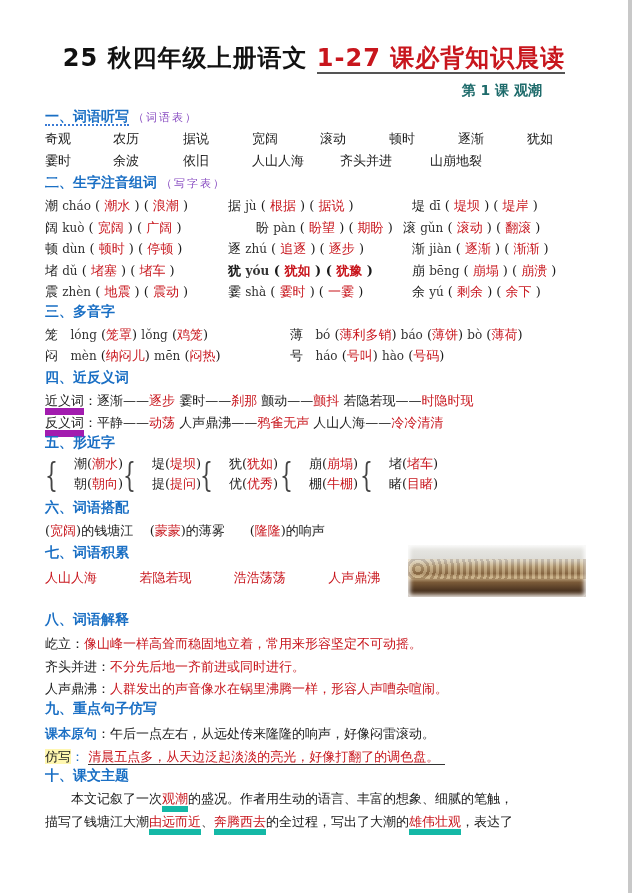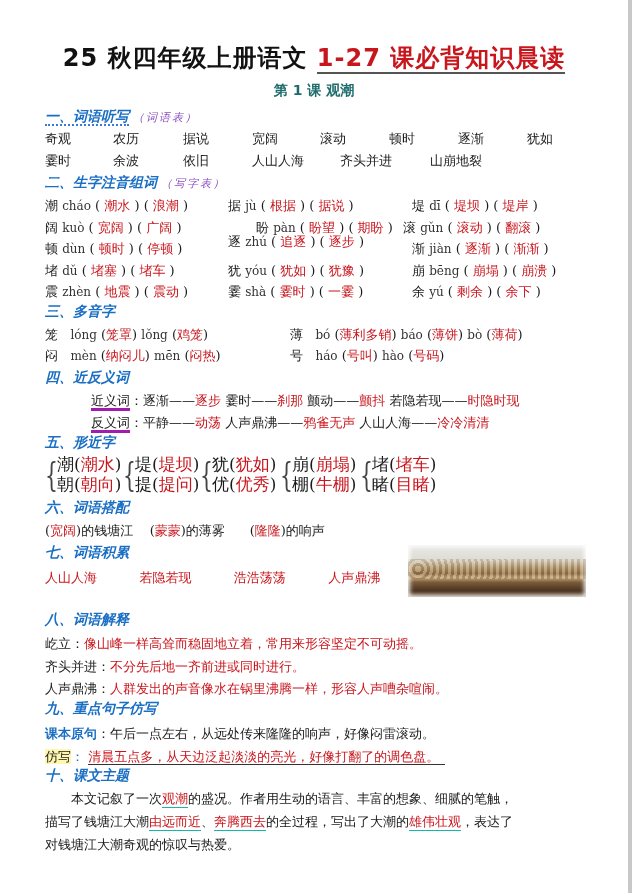"第 1 课 观潮" .lesson { text-align: center -> right; width: 628px -> 542px }
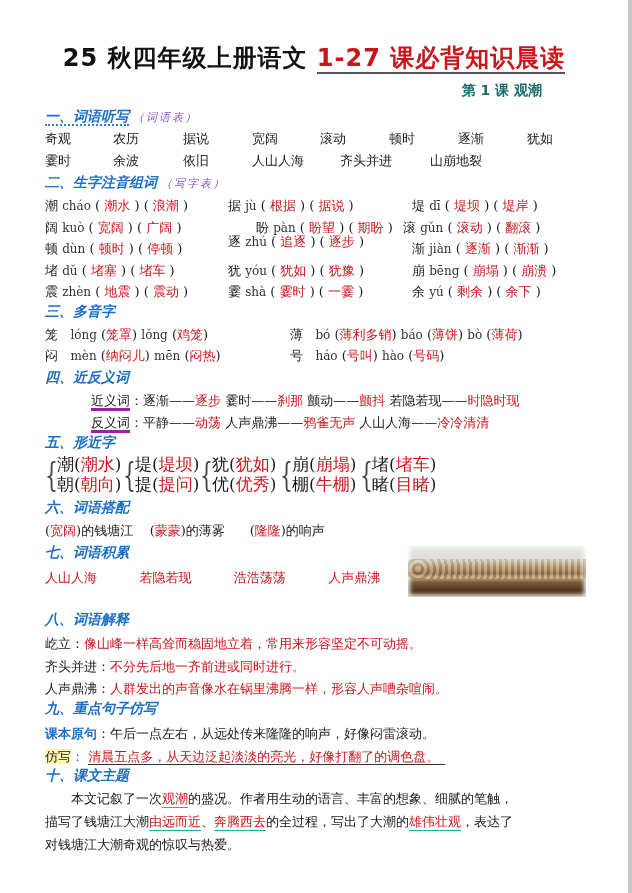"一、词语听写 （词语表）" .sec { font-style: italic -> none }
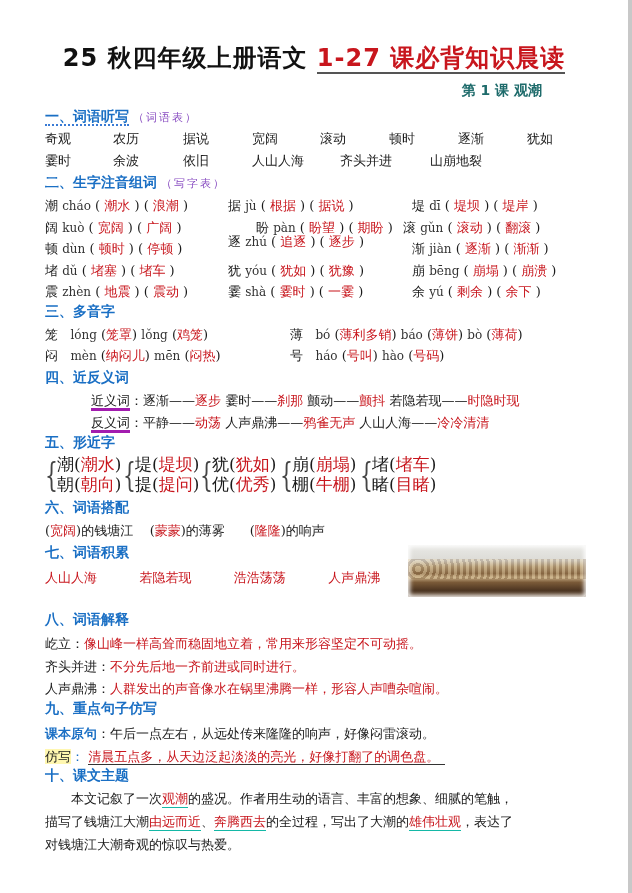"逐 zhú ( 追逐 )" div.row { top: 230px -> 237px }
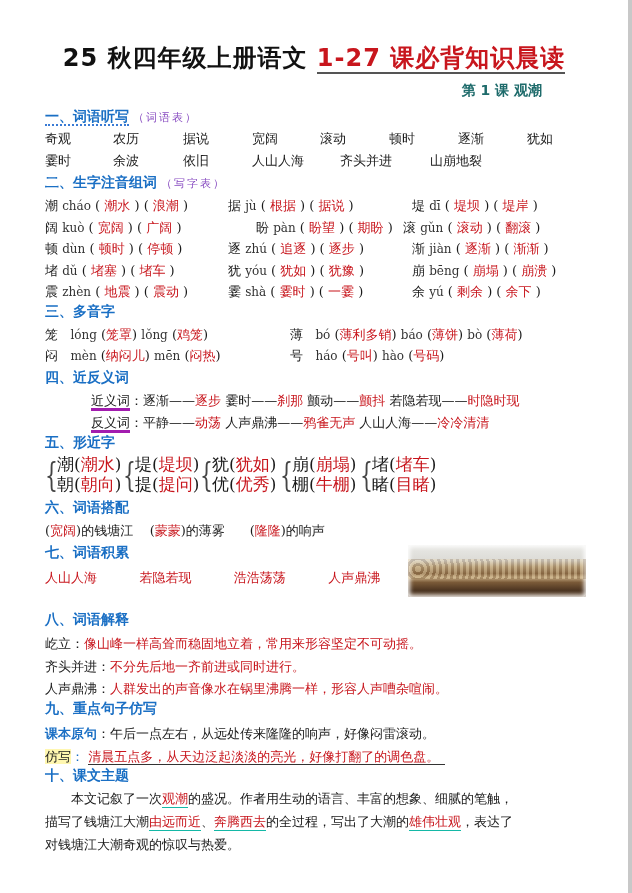"犹 yóu ( 犹如 )" div.row { font-weight: none -> bold }
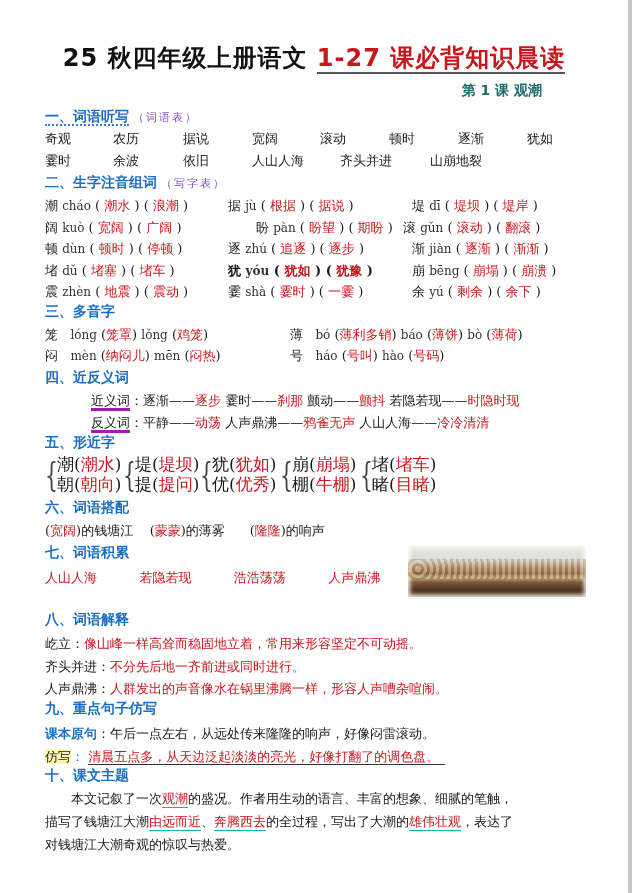"近义词" .u-teal { border-bottom: 3px solid #a21caf -> 7px solid #a21caf; margin-left: 46px -> none }
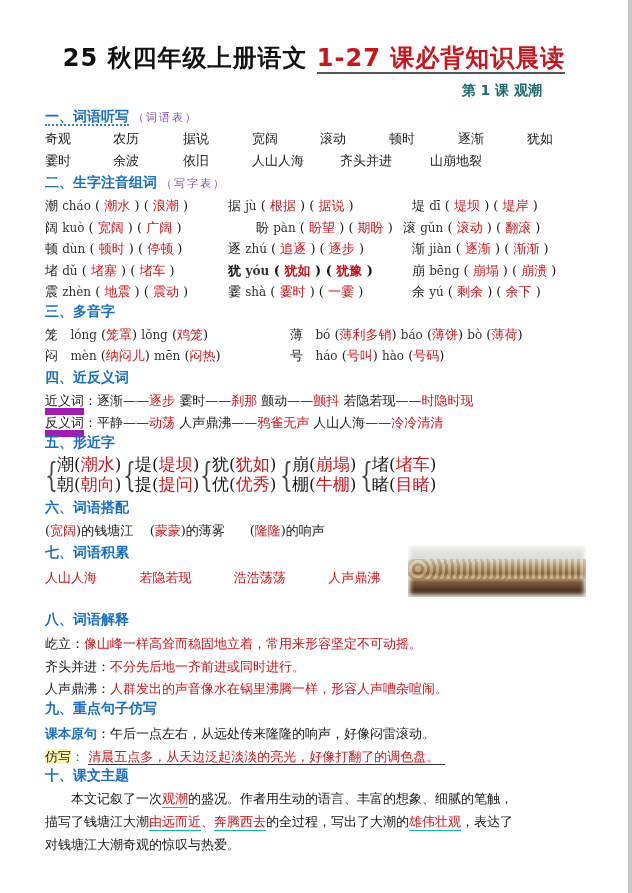"潮(潮水)" .brace-lines { font-size: 17px -> 13px; left: 12px -> 29px }
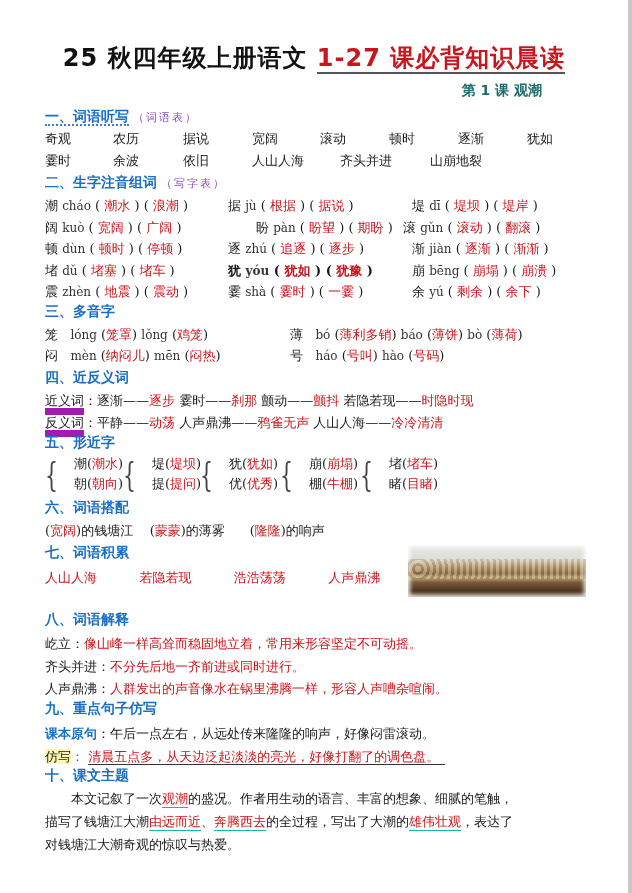"观潮" .u-red { border-bottom: 1px solid #14b8a6 -> 6px solid #14b8a6; font-family: Liberation Mono, monospace -> none }
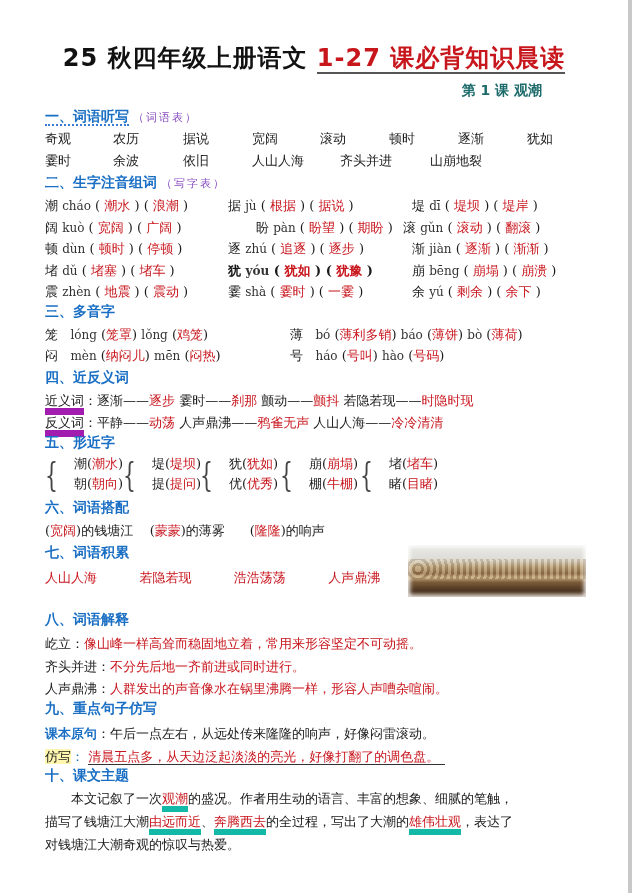"对钱塘江大潮奇观的惊叹与热爱。" div.para { html: <div> <span>对钱塘江大潮奇观的惊叹与热爱。</span> </div> -> none }
